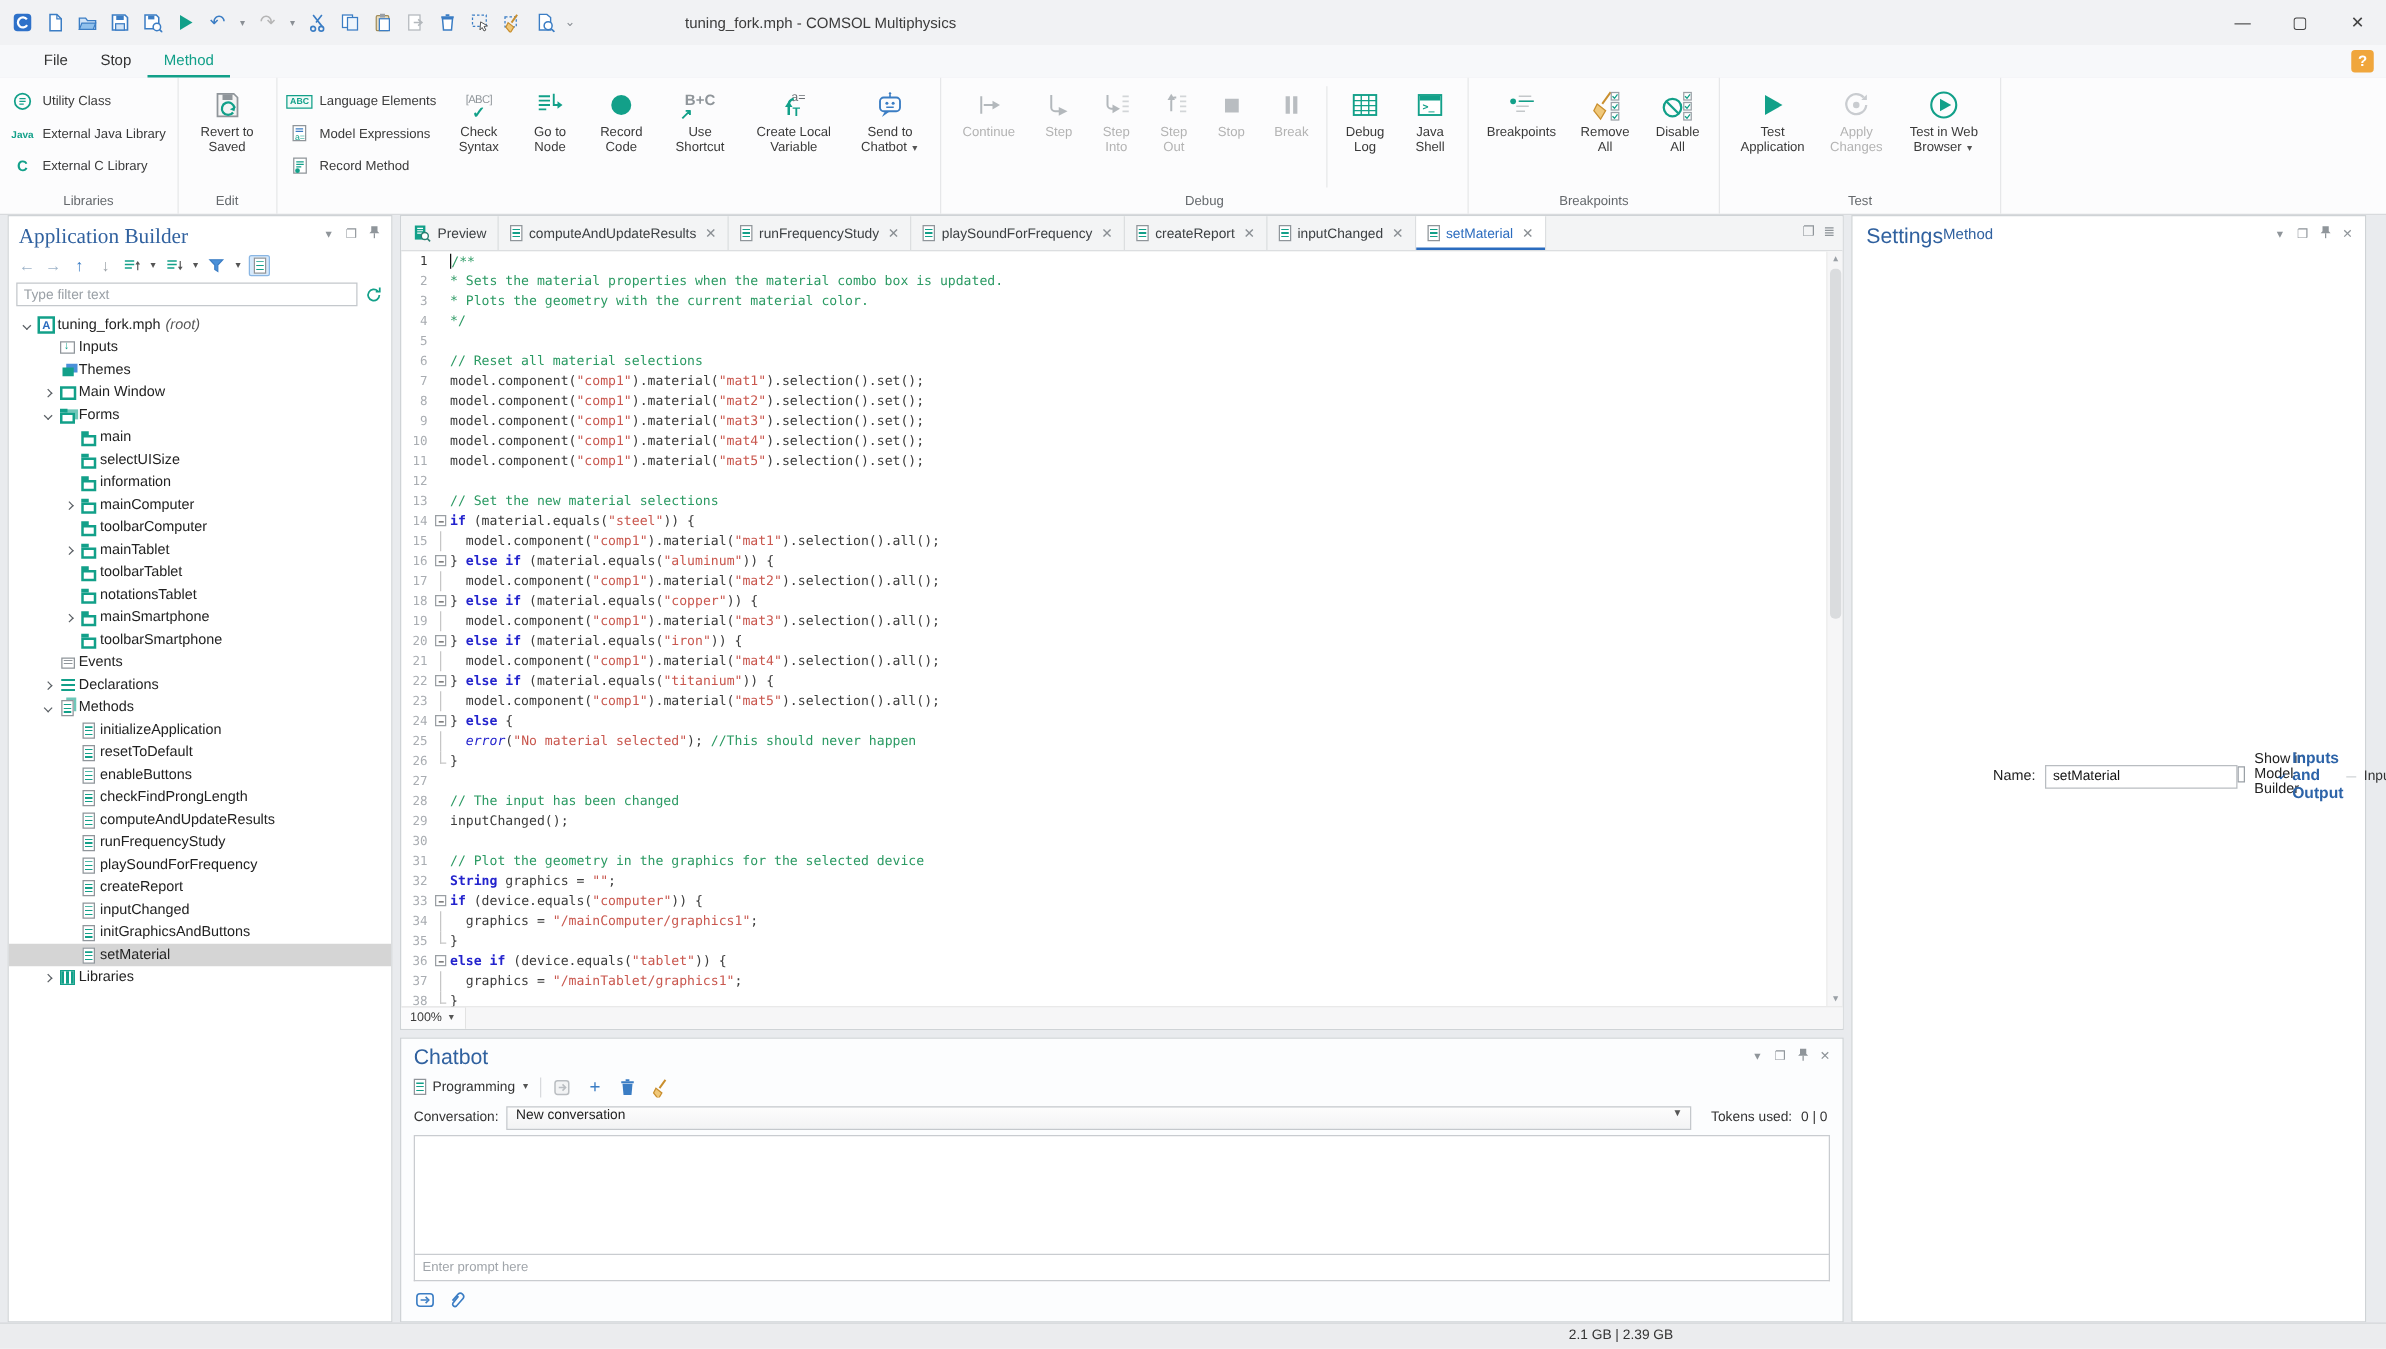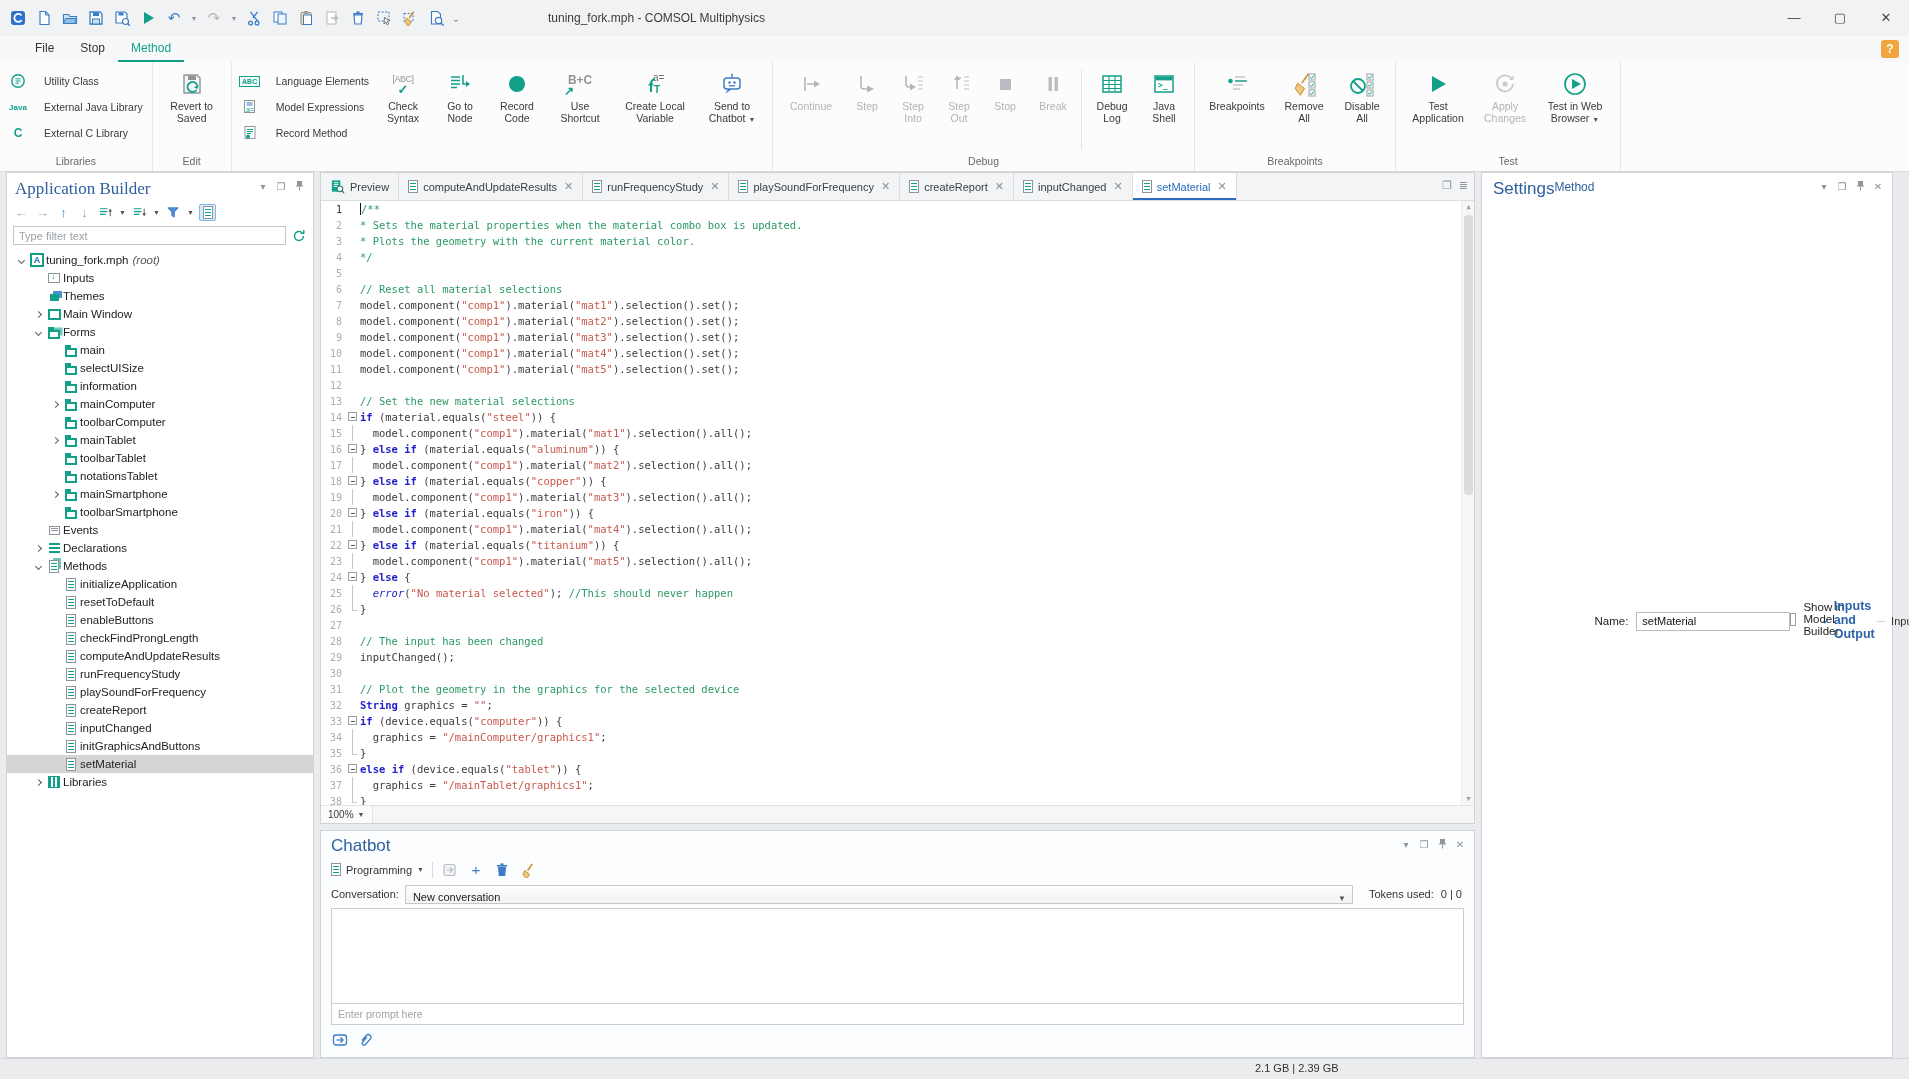"Utility Class" .rsmall { gap: 17px -> 7px }
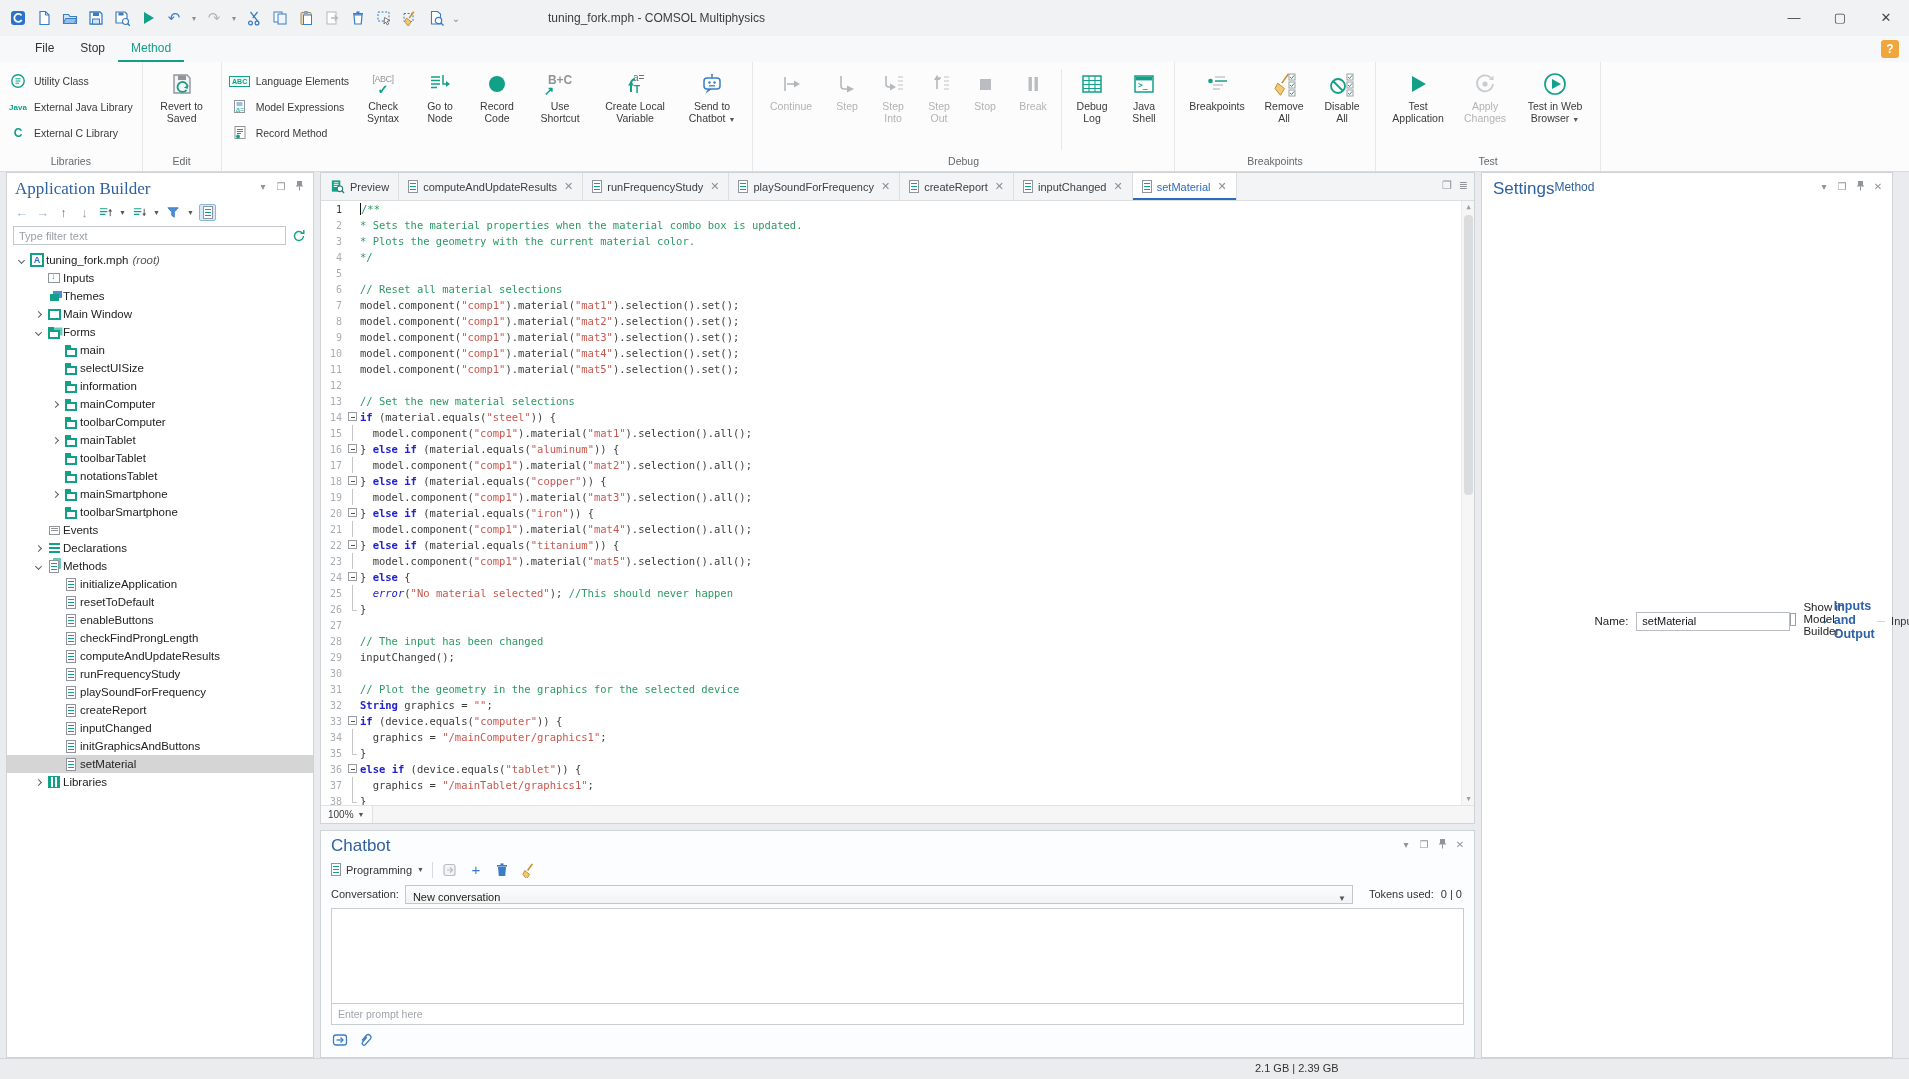"New conversation" #cb-conv-select { align-items: flex-end -> flex-start }
